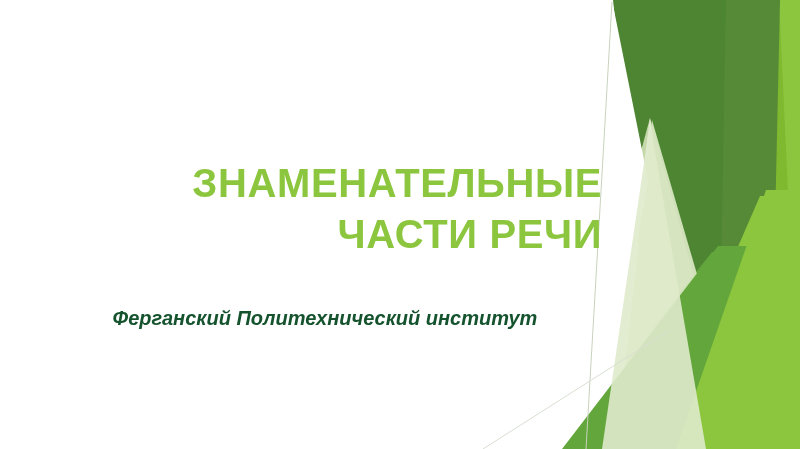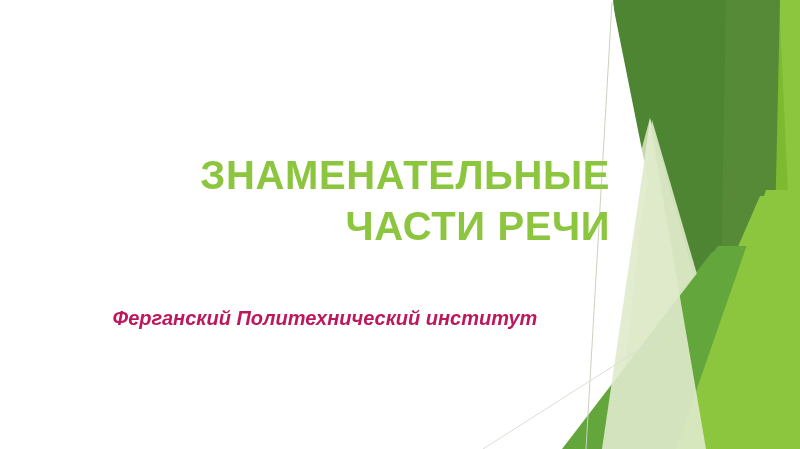"ЗНАМЕНАТЕЛЬНЫЕ" .slide-title { margin: 0 -> 8px }
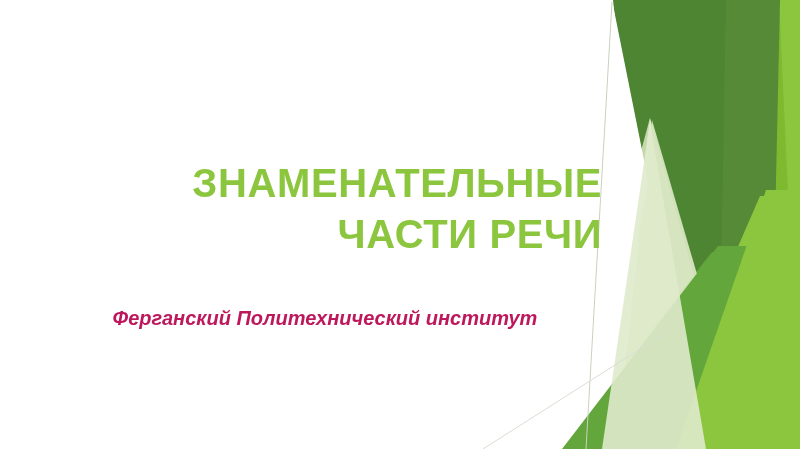"Ферганский Политехнический институт" .slide-subtitle { color: #be185d -> #14532d }
